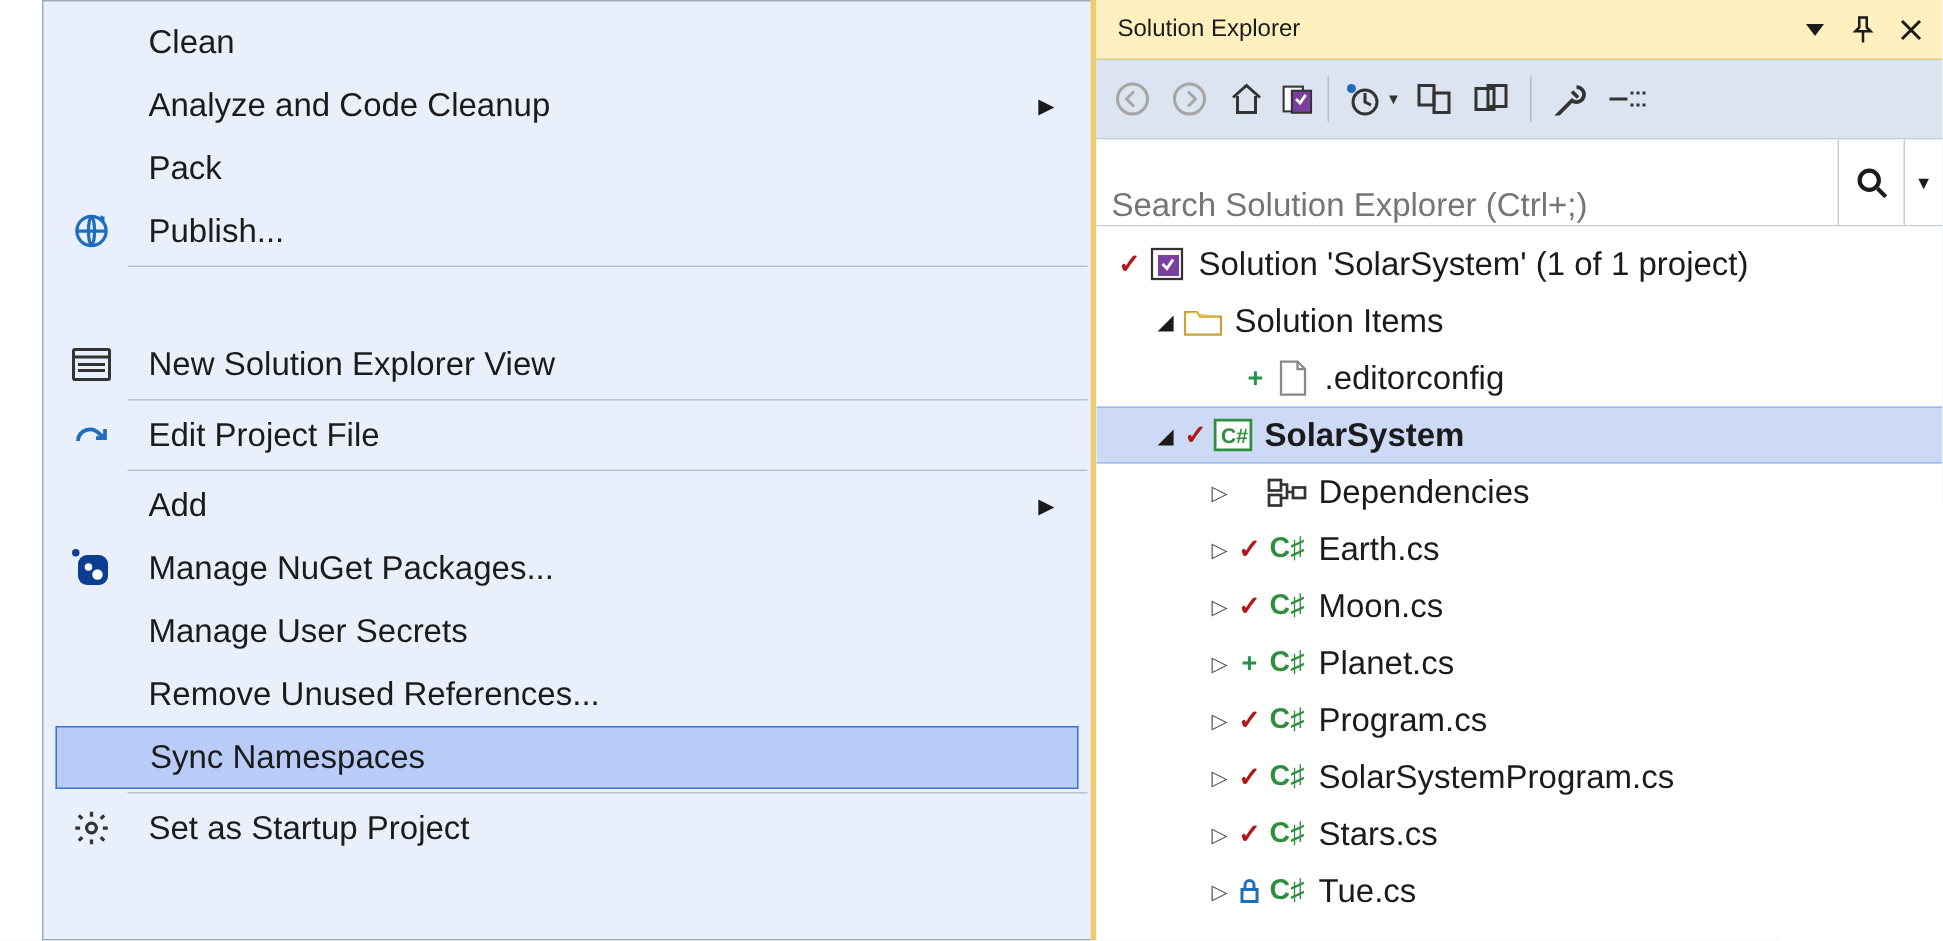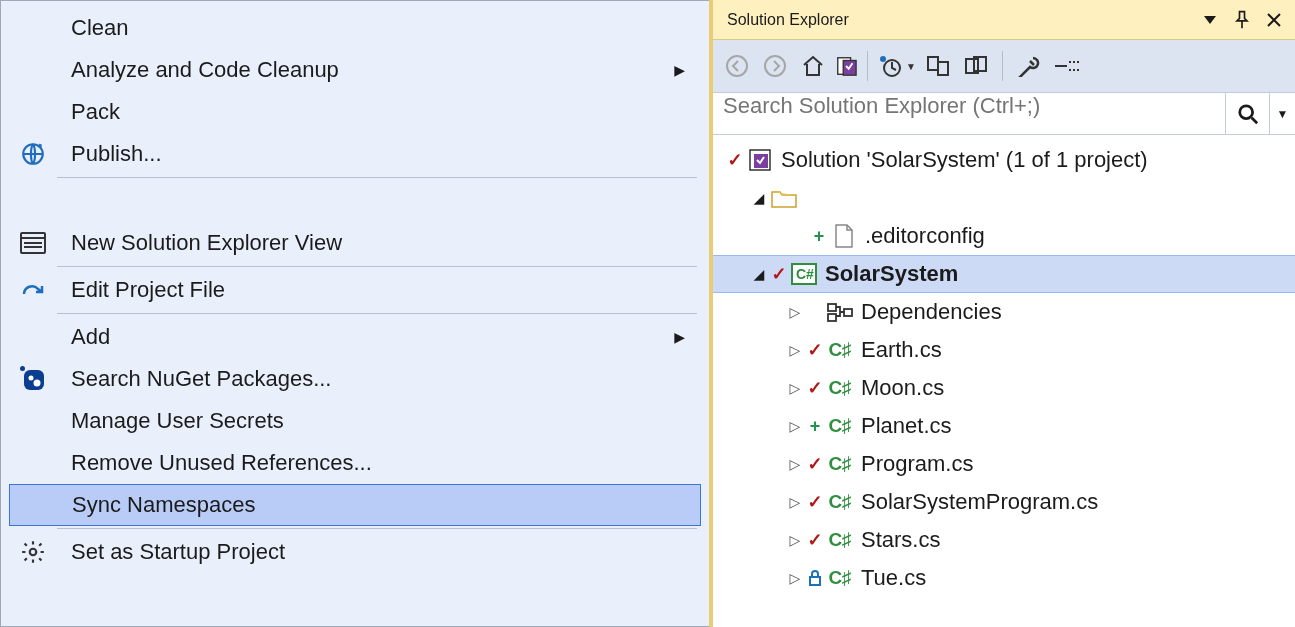"Clean" .context-panel { margin-left: none -> 28px }
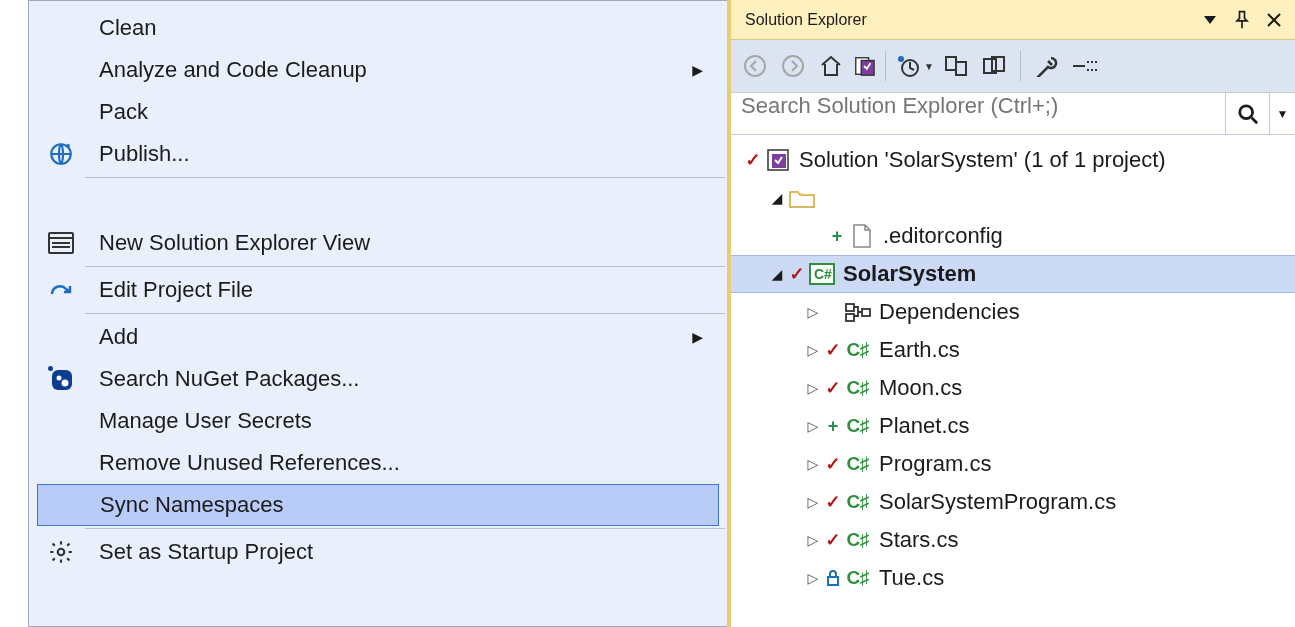"Search Solution Explorer (Ctrl+;)" .search-bar { align-items: flex-start -> flex-end; height: 42px -> 58px }
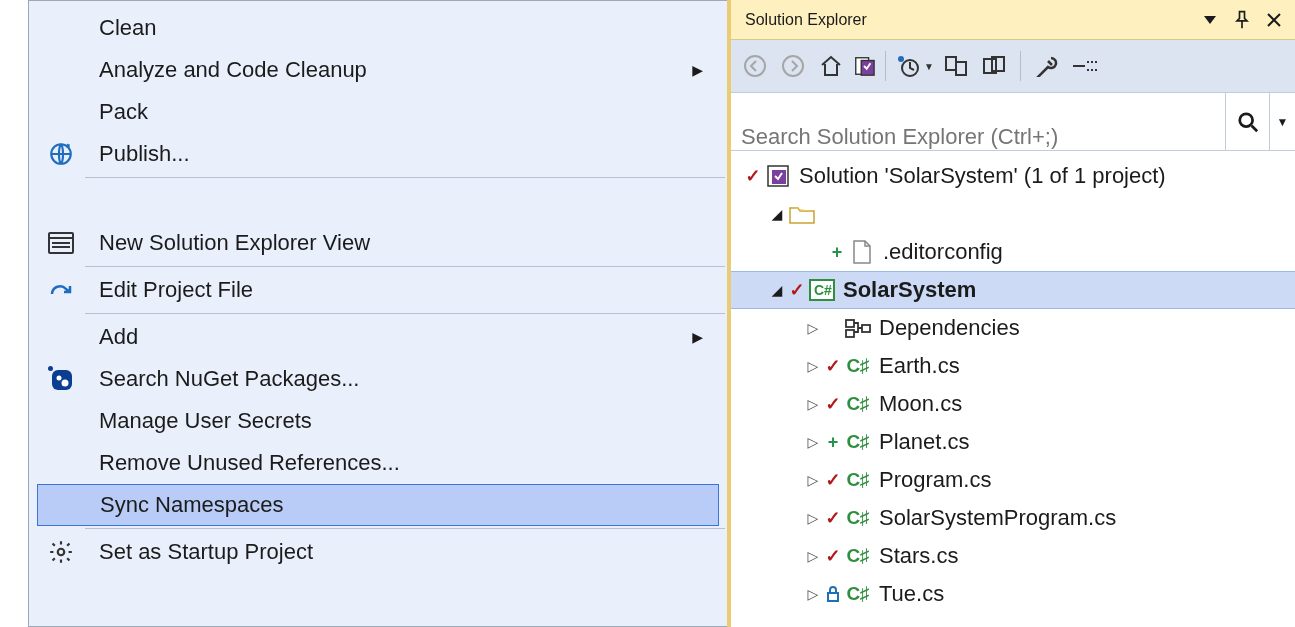"Solution Items" span.node-label { html: none -> <span>Solution Items</span> }
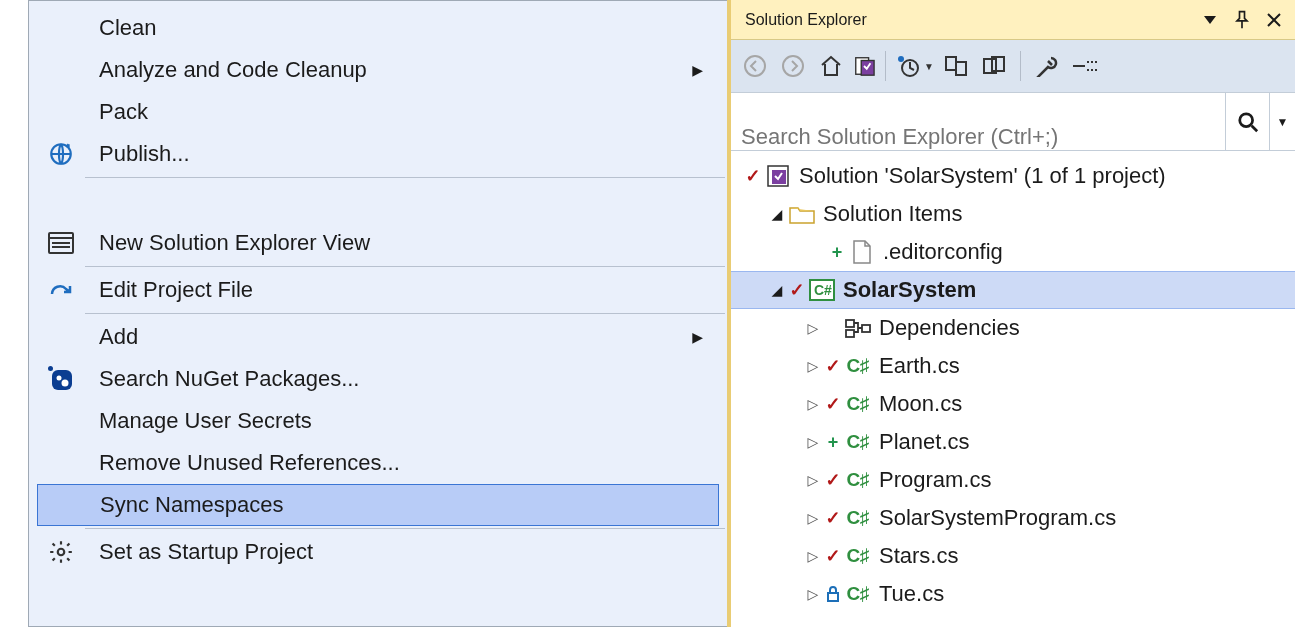"Search NuGet Packages..." span.label { text: Search -> Manage }
